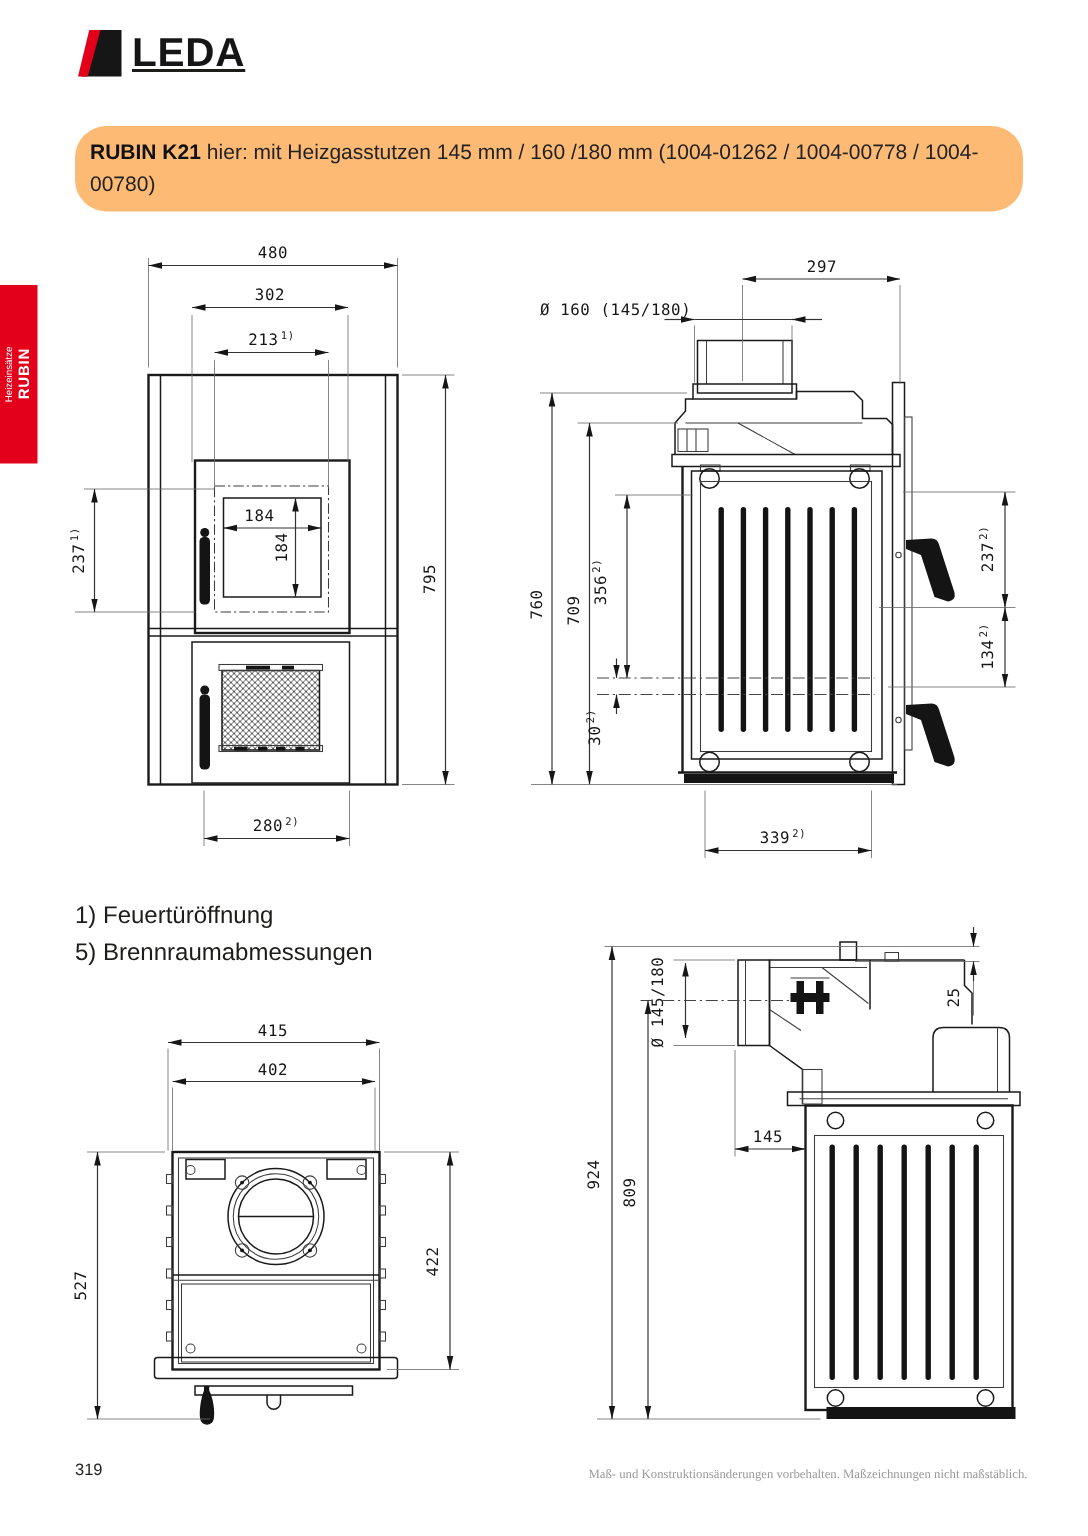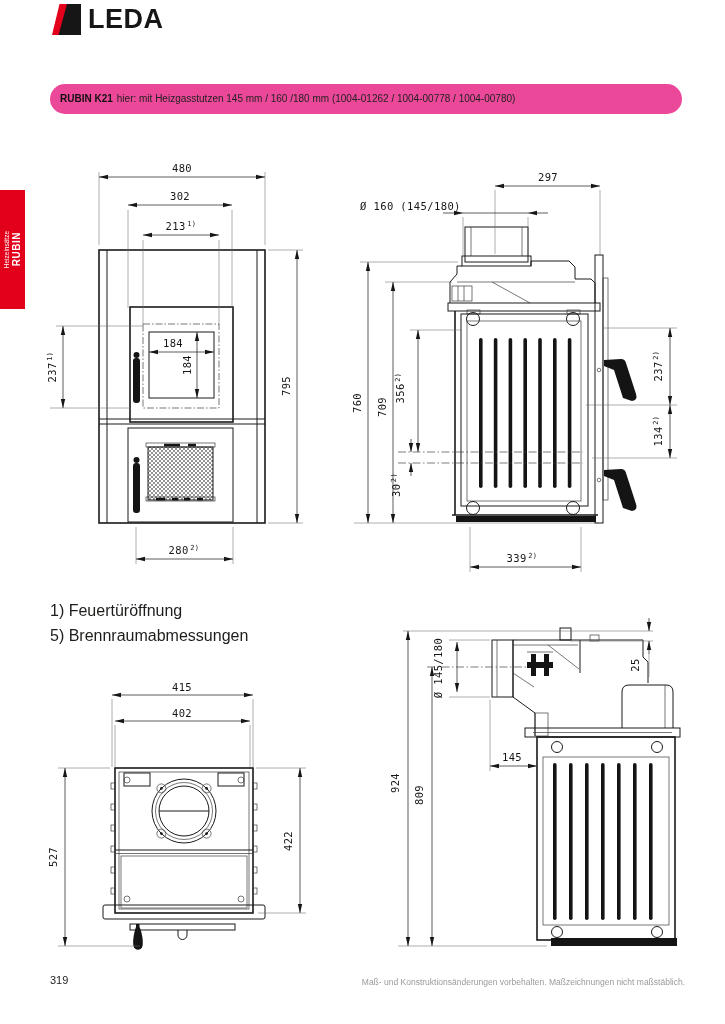"LEDA" #logo { text-decoration: none -> underline; top: 4px -> 20px }
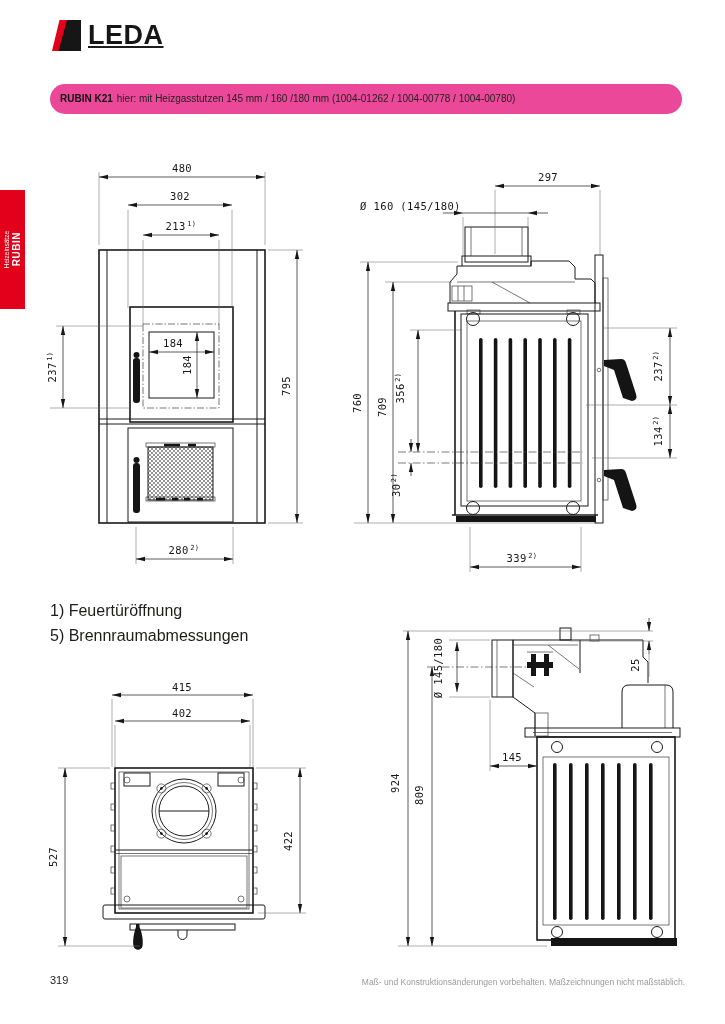"RUBIN K21 hier: mit Heizgasstutzen" #title-box { background: #ec4899 -> #fdba74; font-size: 10px -> 14px }
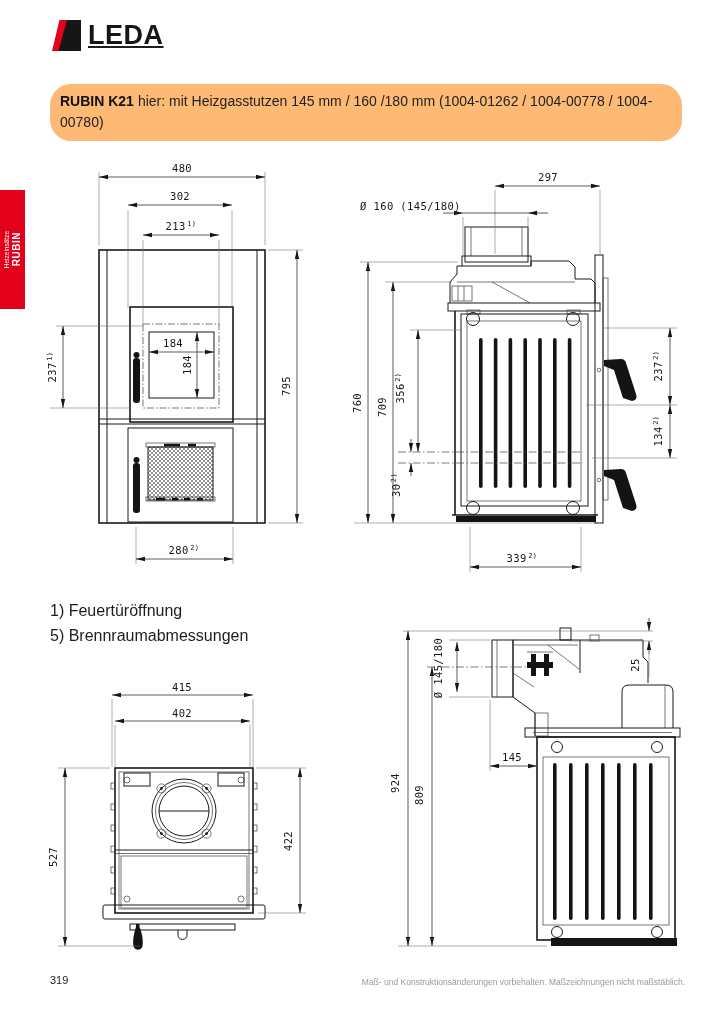"Maß- und Konstruktionsänderungen" #disclaimer { font-family: none -> Liberation Serif, serif }
